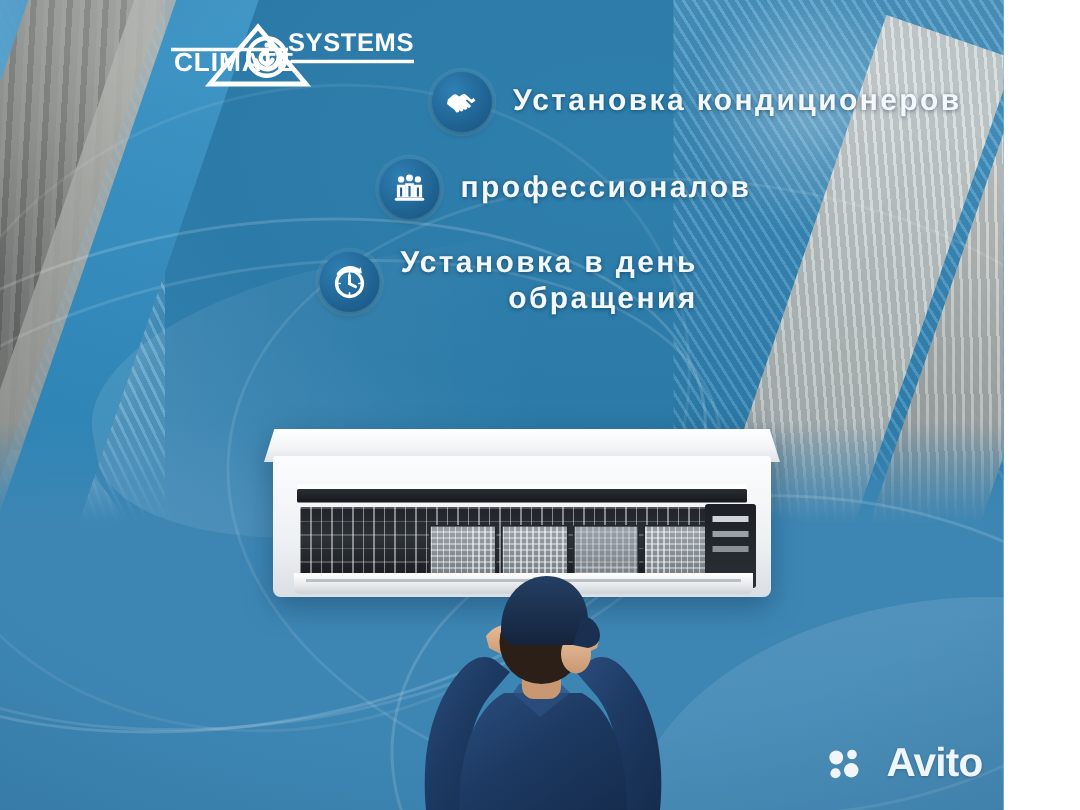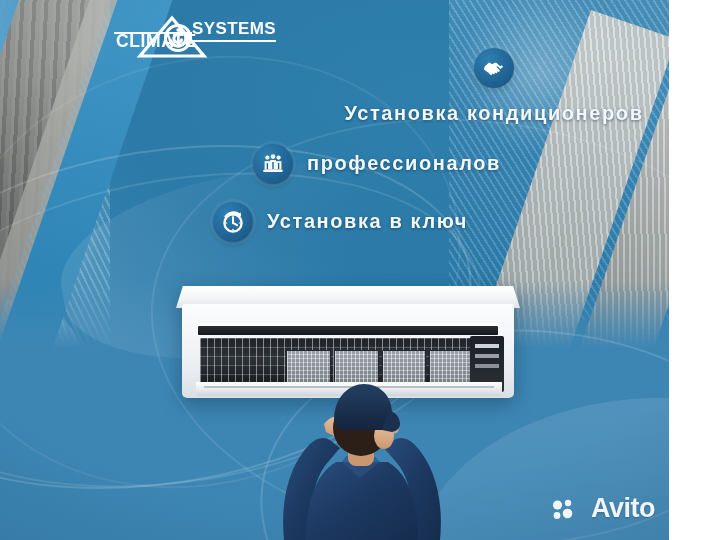"Установка кондиционеров" .feature-1 { flex-direction: column -> none }
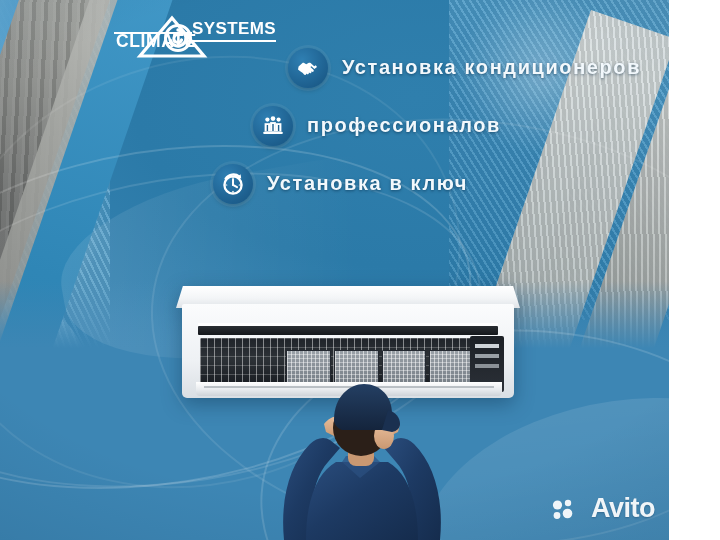"Установка в ключ" span.line { text: ключ -> день }
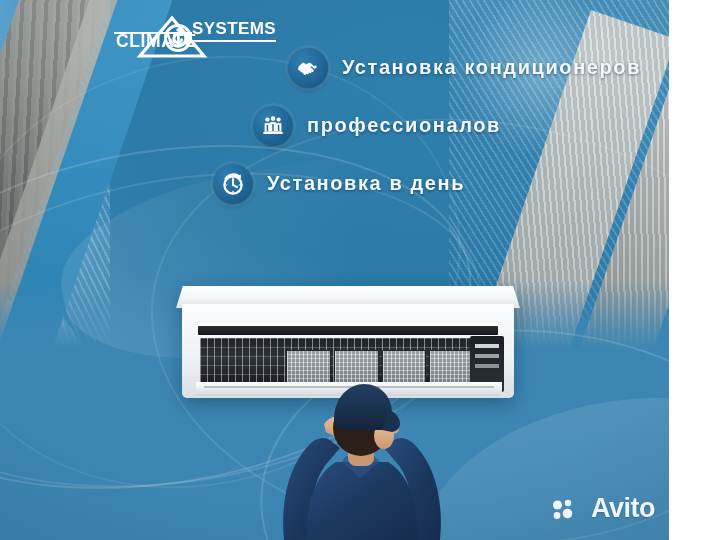"обращения" span.line { html: none -> <span>обращения</span> }
